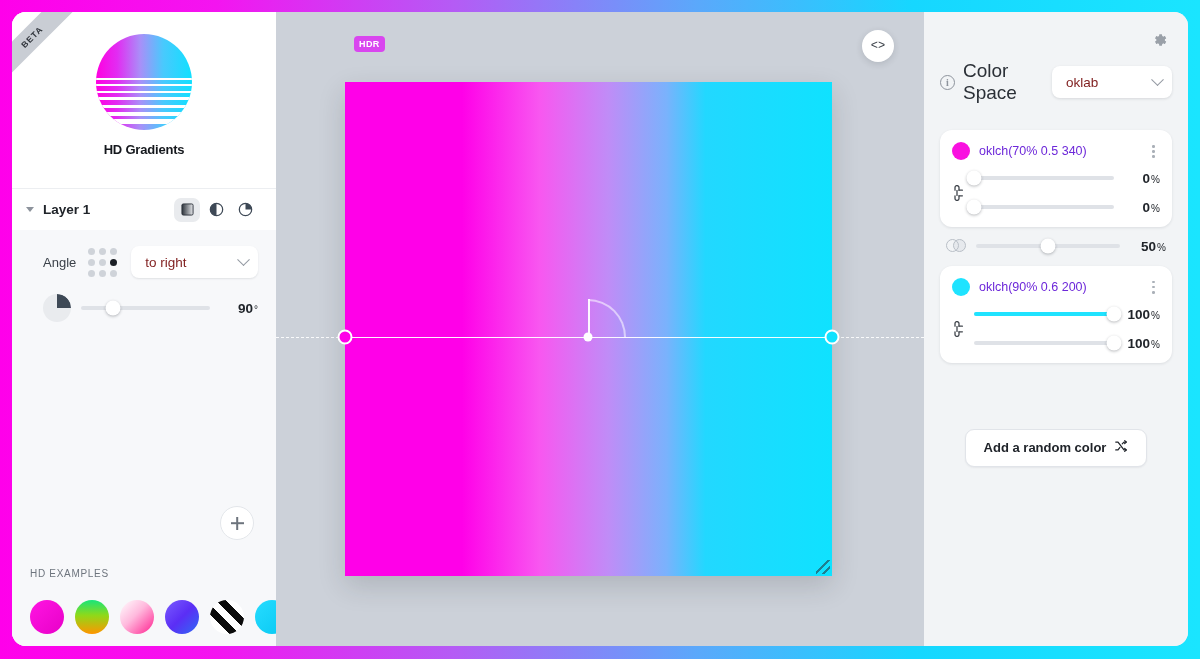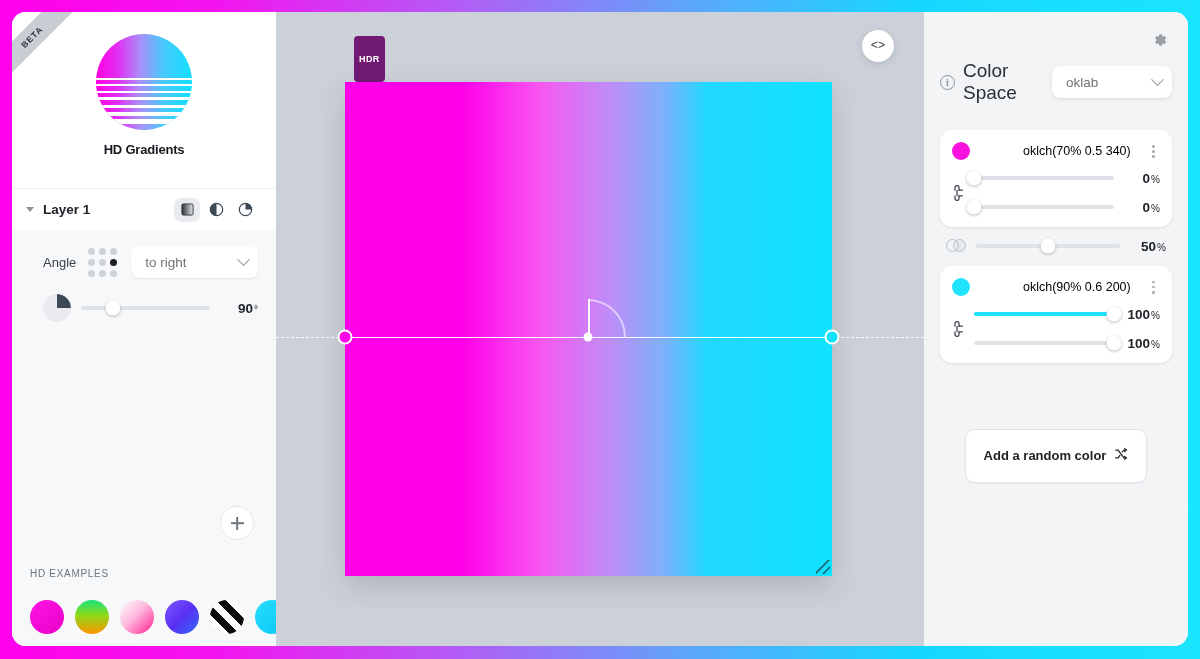"HDR" .hdr-badge { background: #701a75 -> #d946ef; padding: 18px 5px -> 3px 5px }
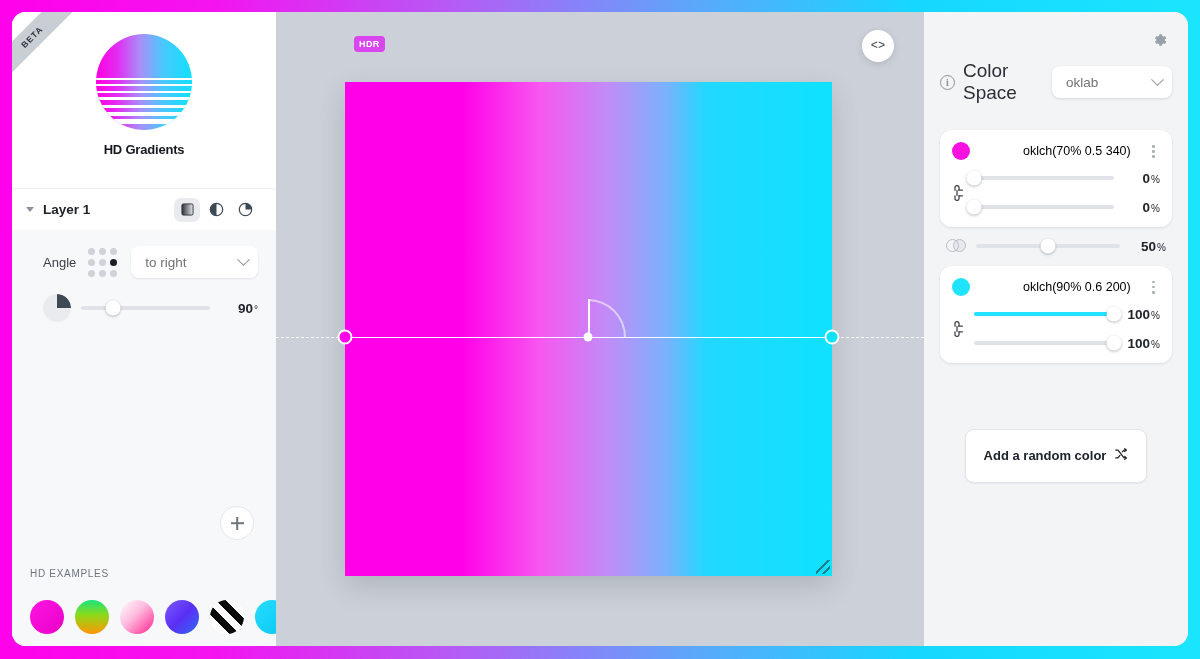"oklab" .select-val { color: #737373 -> #7f1d1d }
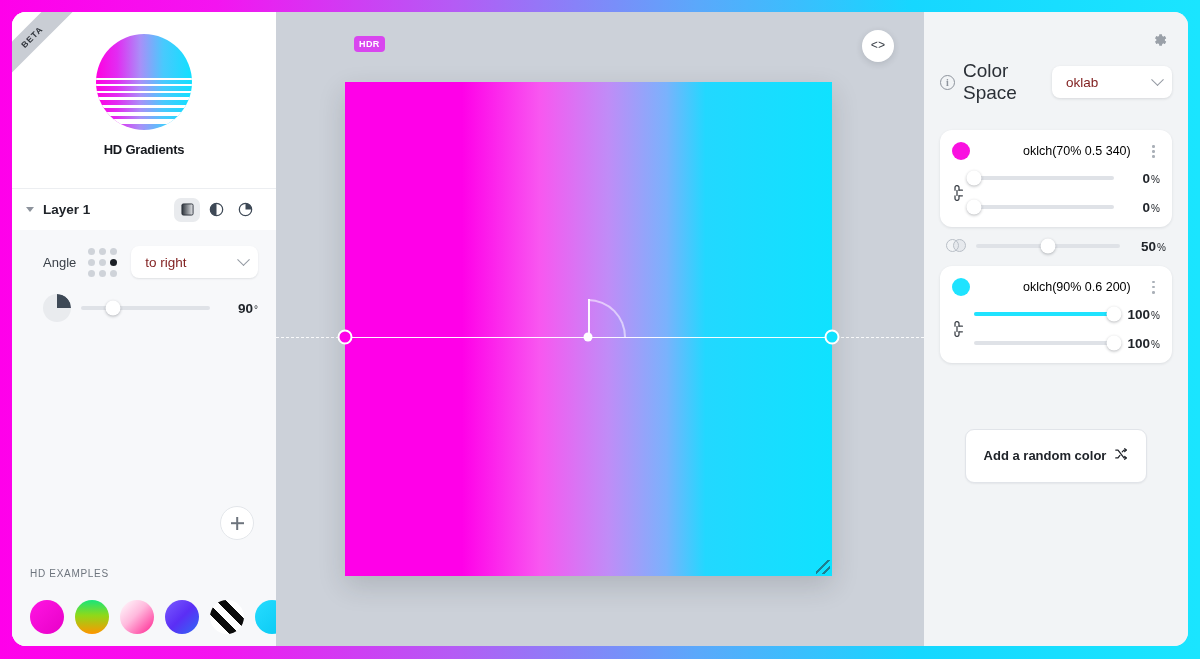"oklch(70% 0.5 340)" .stop-name { color: #000000 -> #6d28d9; margin-left: 44px -> none }
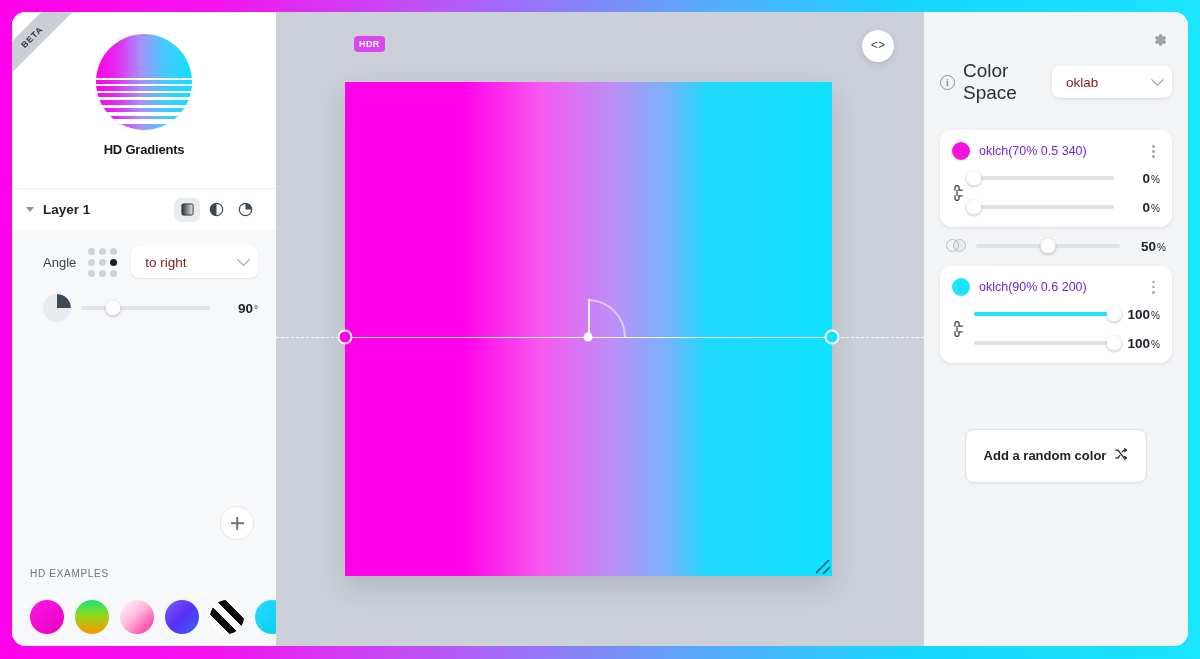"Add a random color" .rand-btn { height: 54px -> 38px }
